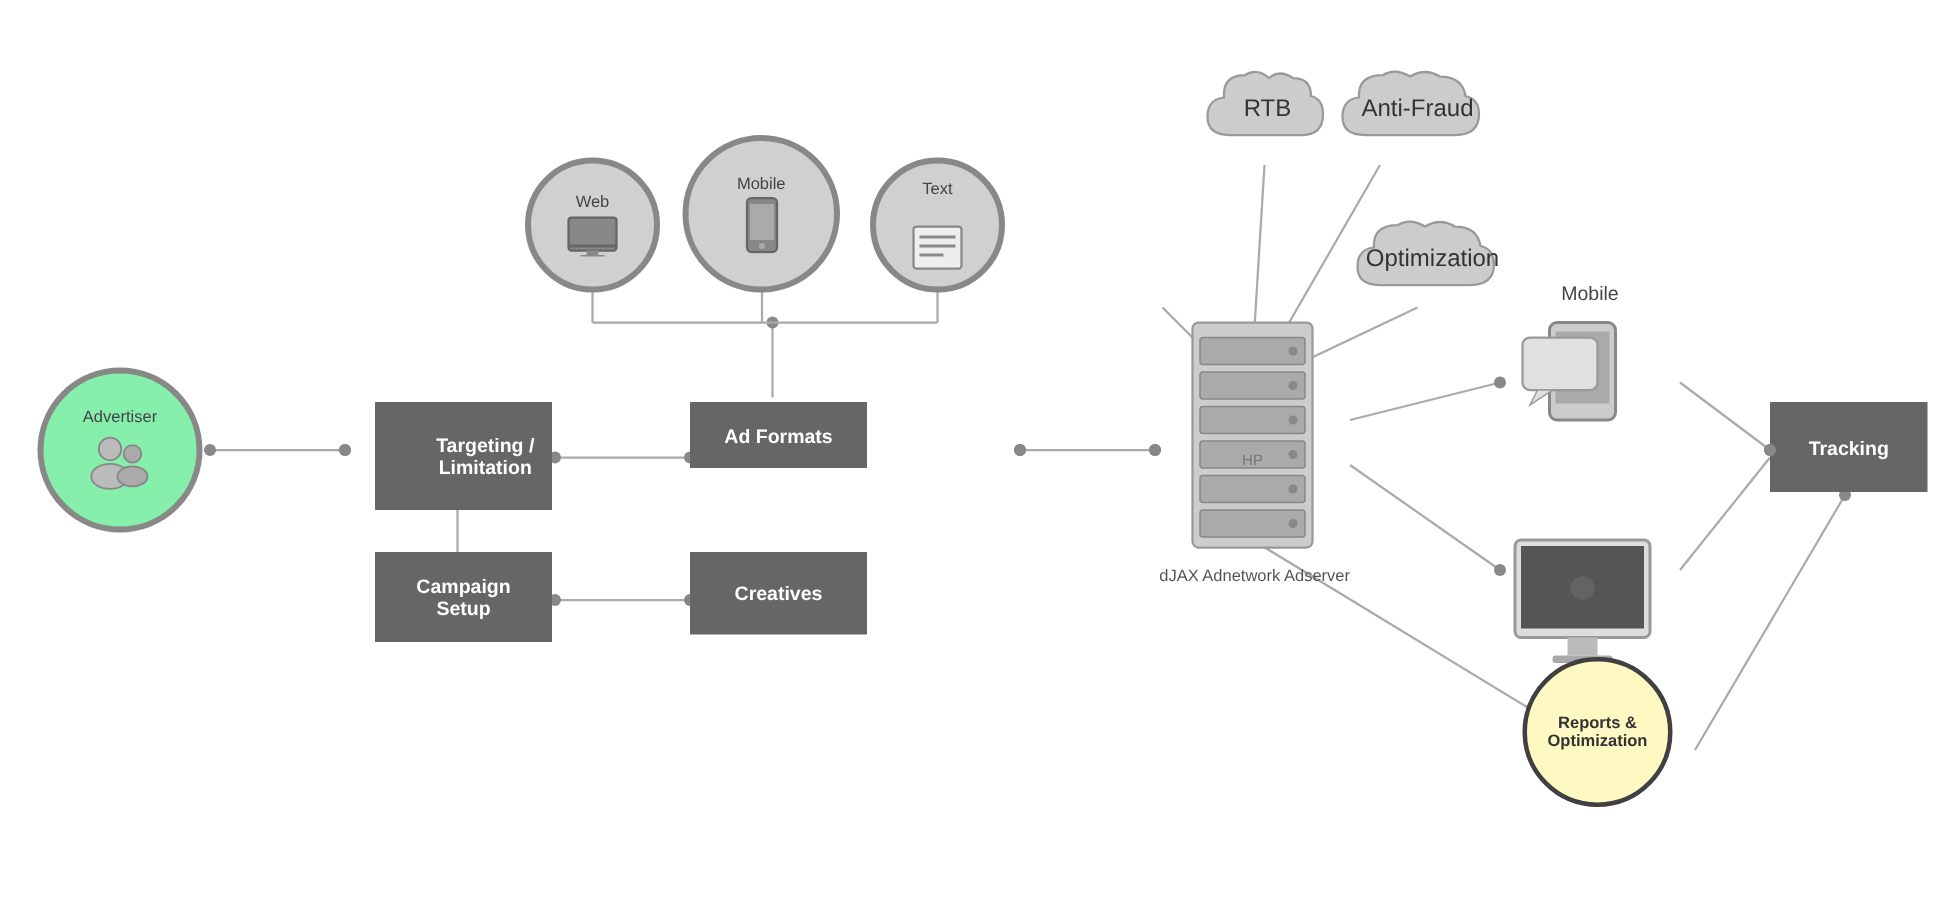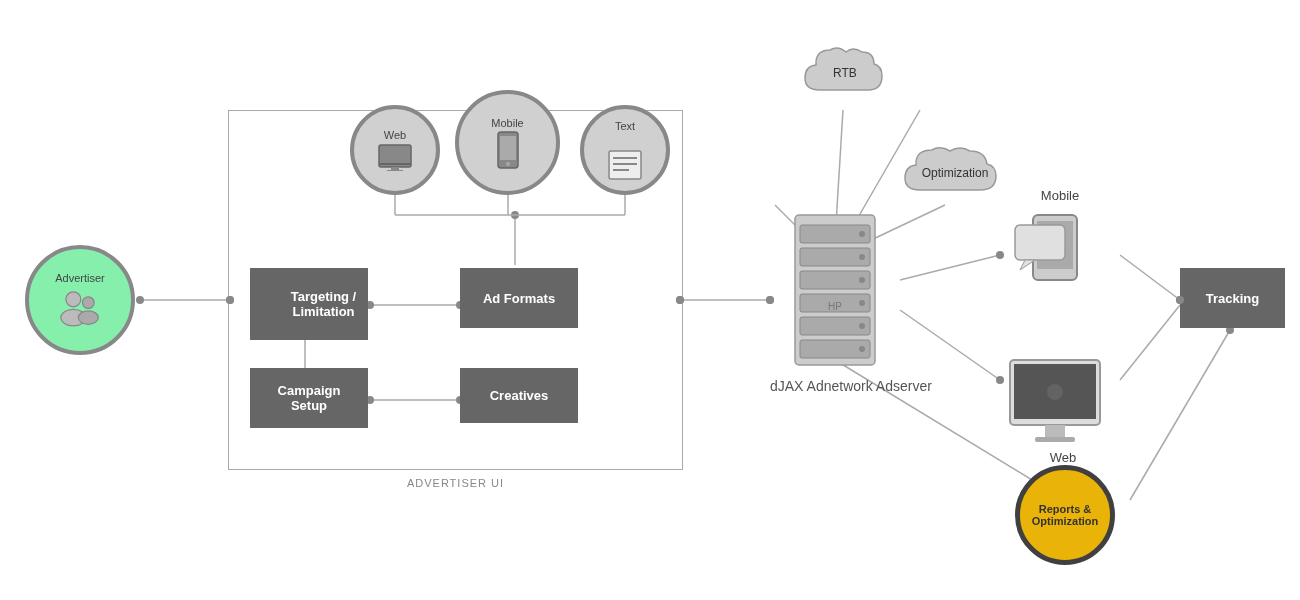"RTB" .cloud-text { font-size: 12px -> 16px }
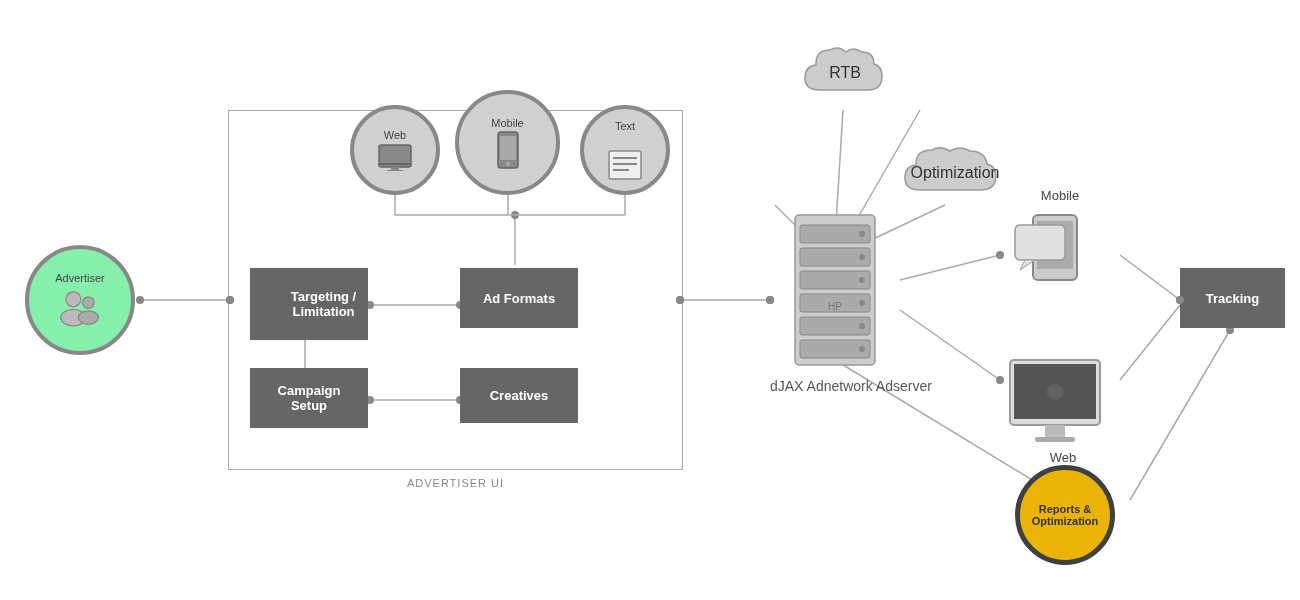"Anti-Fraud" div.cloud { html: none -> <div> <svg> <path></path> </svg> <span>Anti-Fraud</span> </div> }
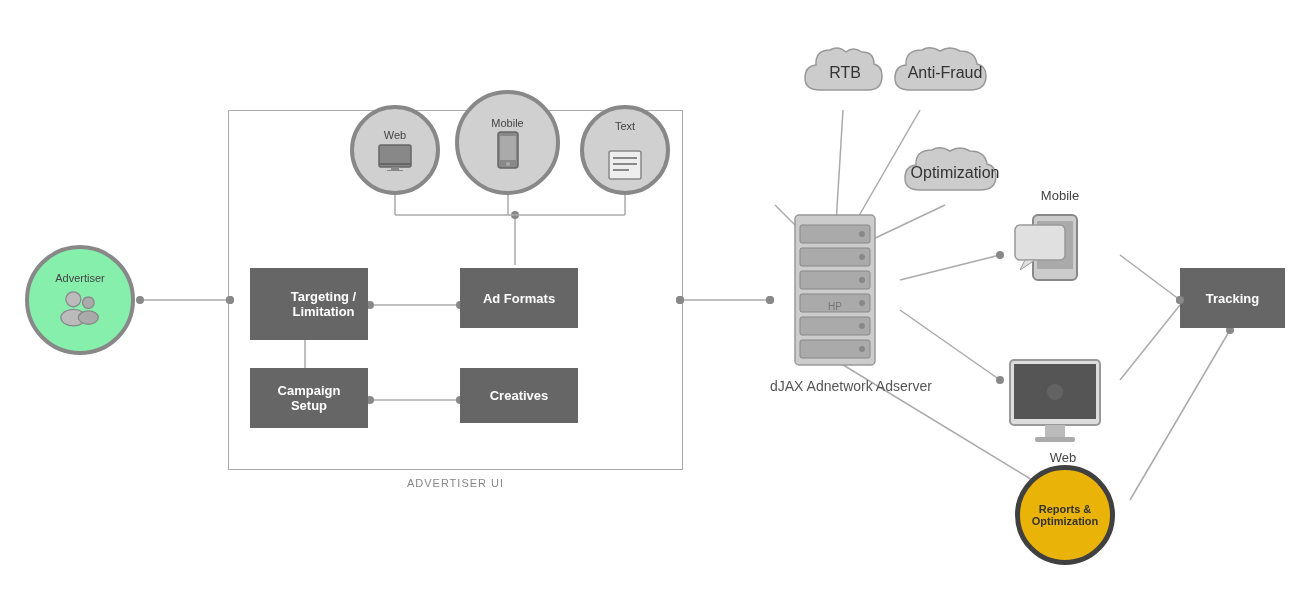"Ad Formats" div.box { height: 60px -> 44px }
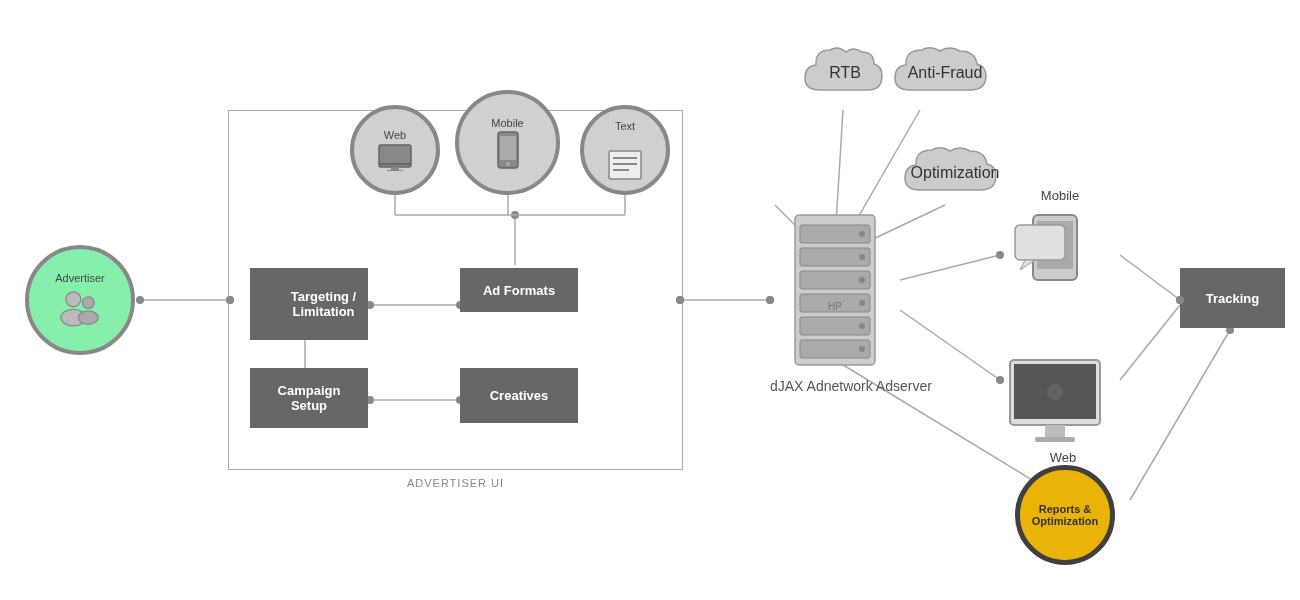"dJAX Adnetwork Adserver" .server-label { font-size: 14px -> 11px }
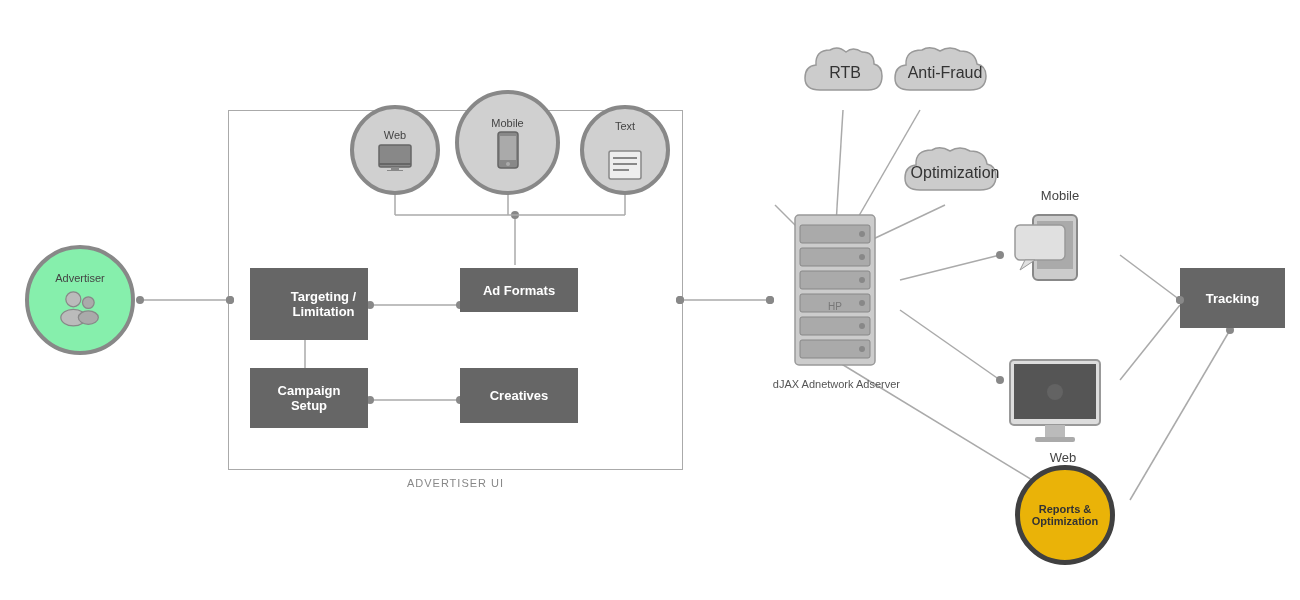"ADVERTISER UI" div.advertiser-ui-box { html: <div> <div>ADVERTISER UI</div> </div> -> none }
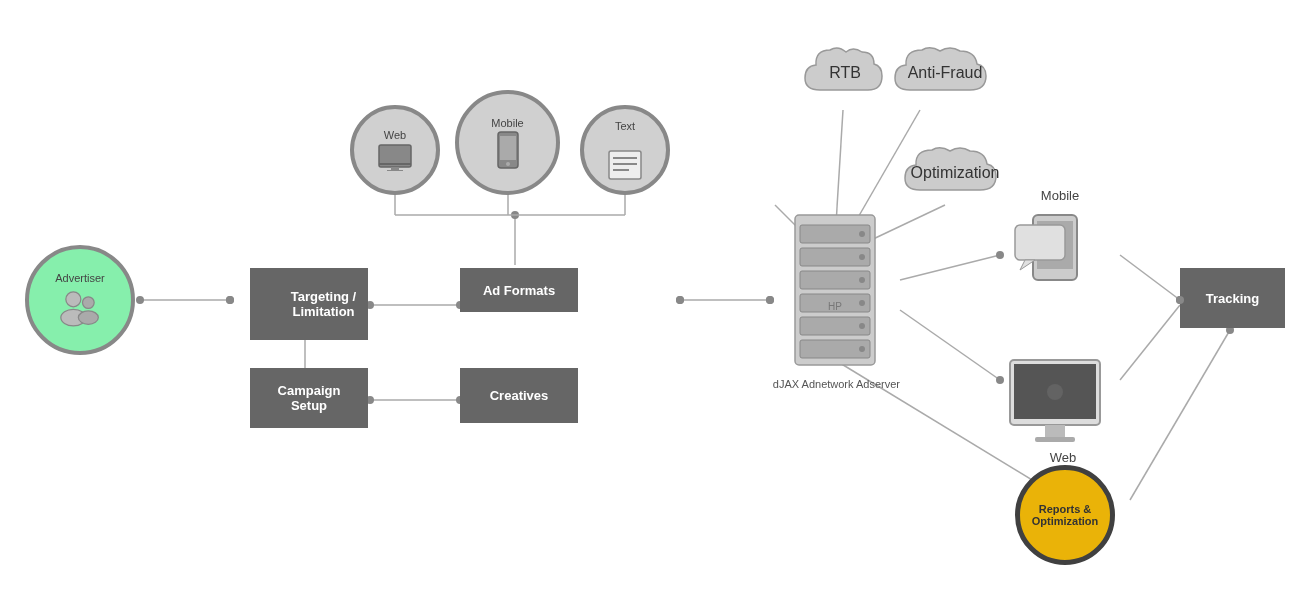"Reports &" div.circle { background: #eab308 -> #fef9c3; border: 5px solid #404040 -> 3px solid #404040; top: 465px -> 438px }
